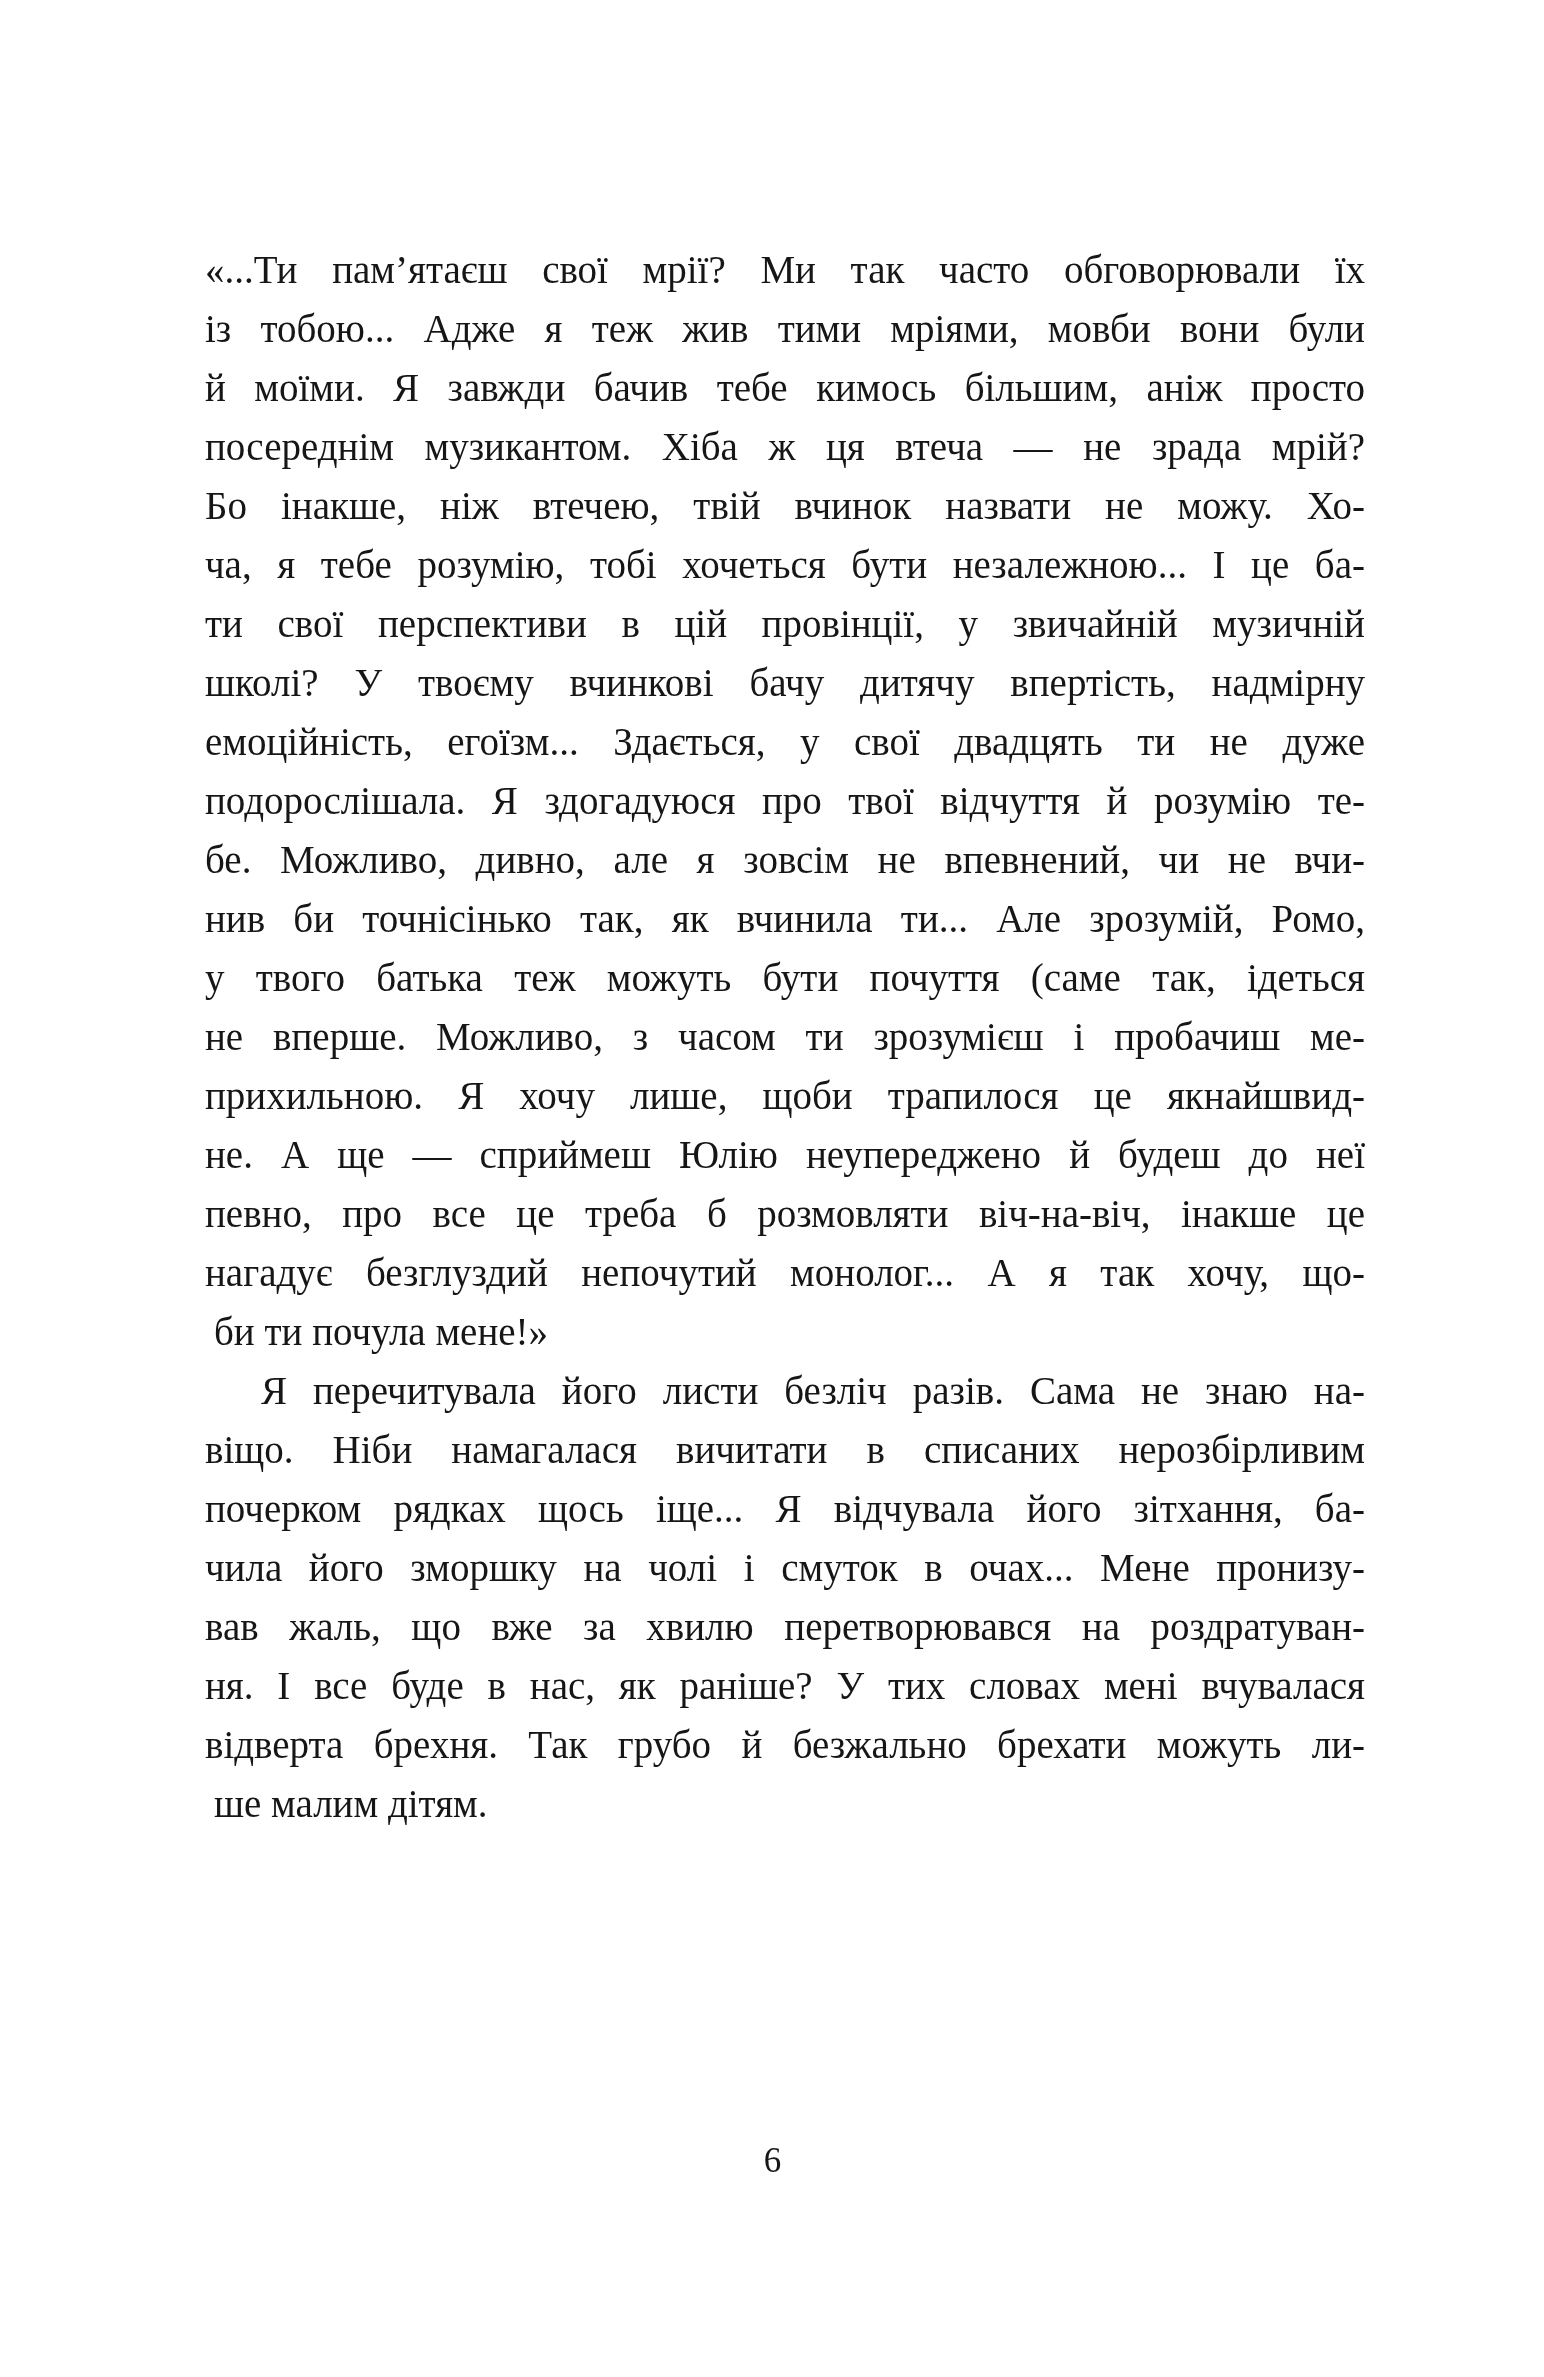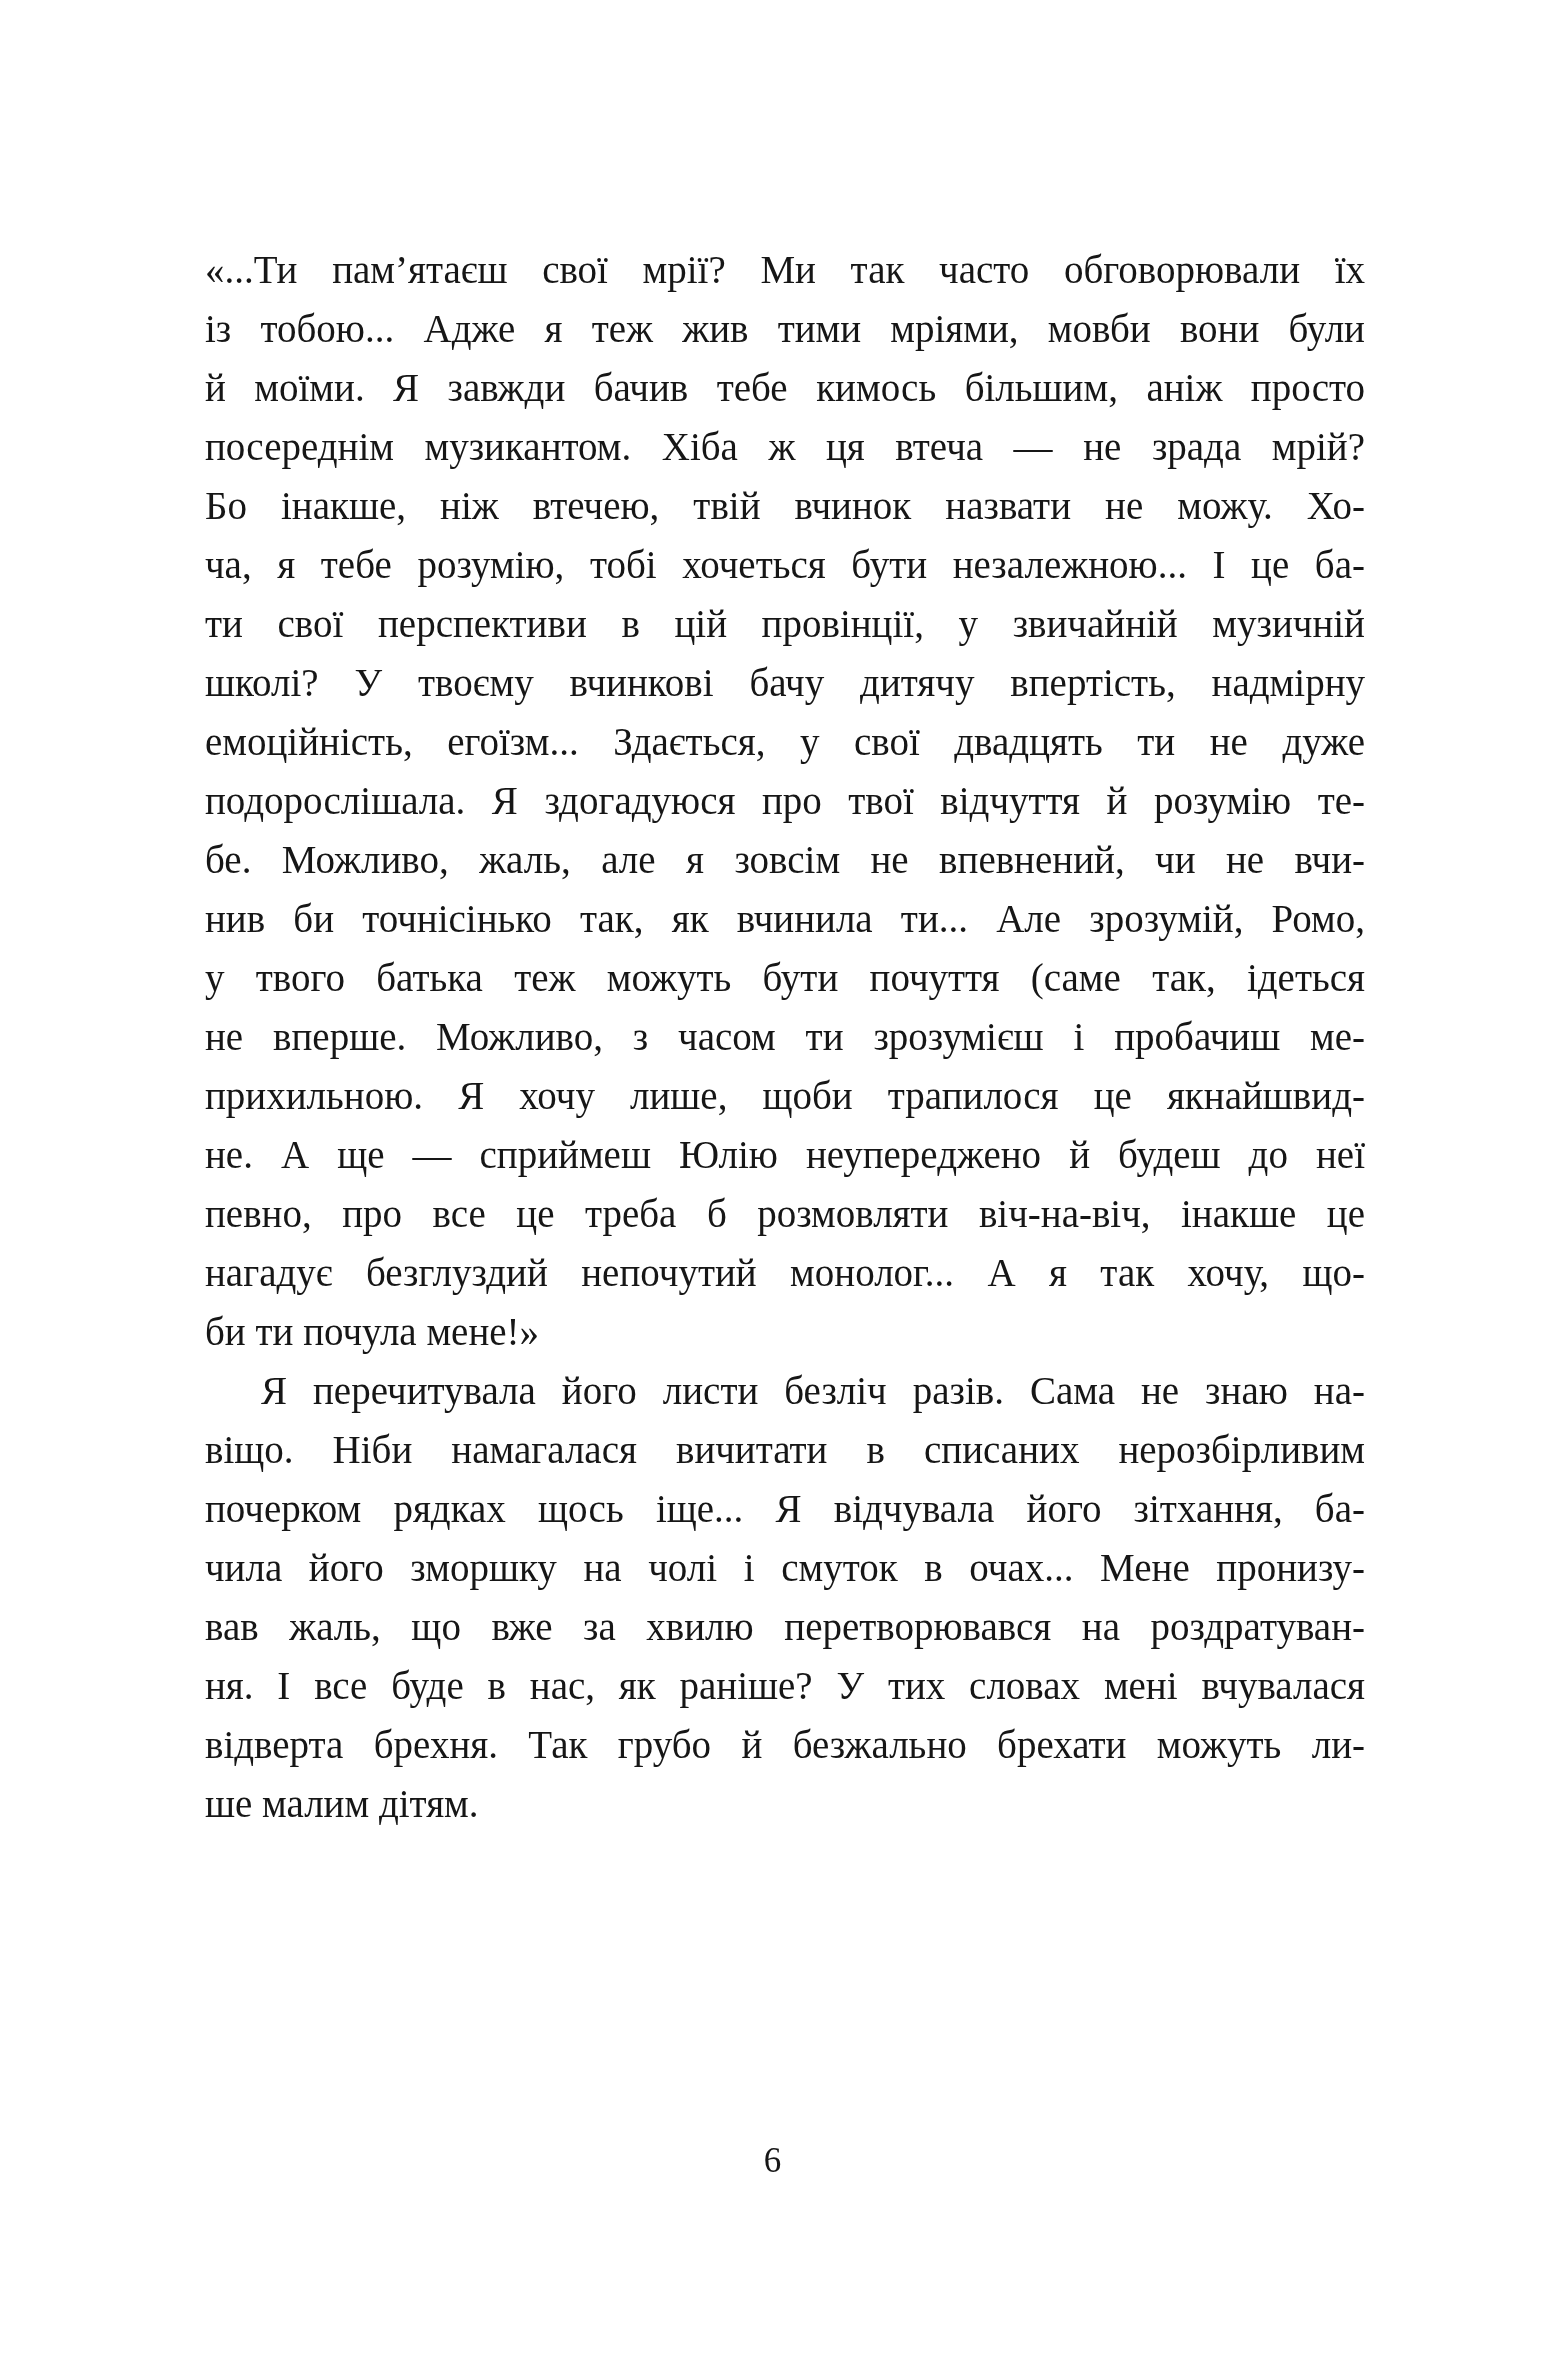"бе. Можливо, жаль, але я" div.line { text: жаль -> дивно }
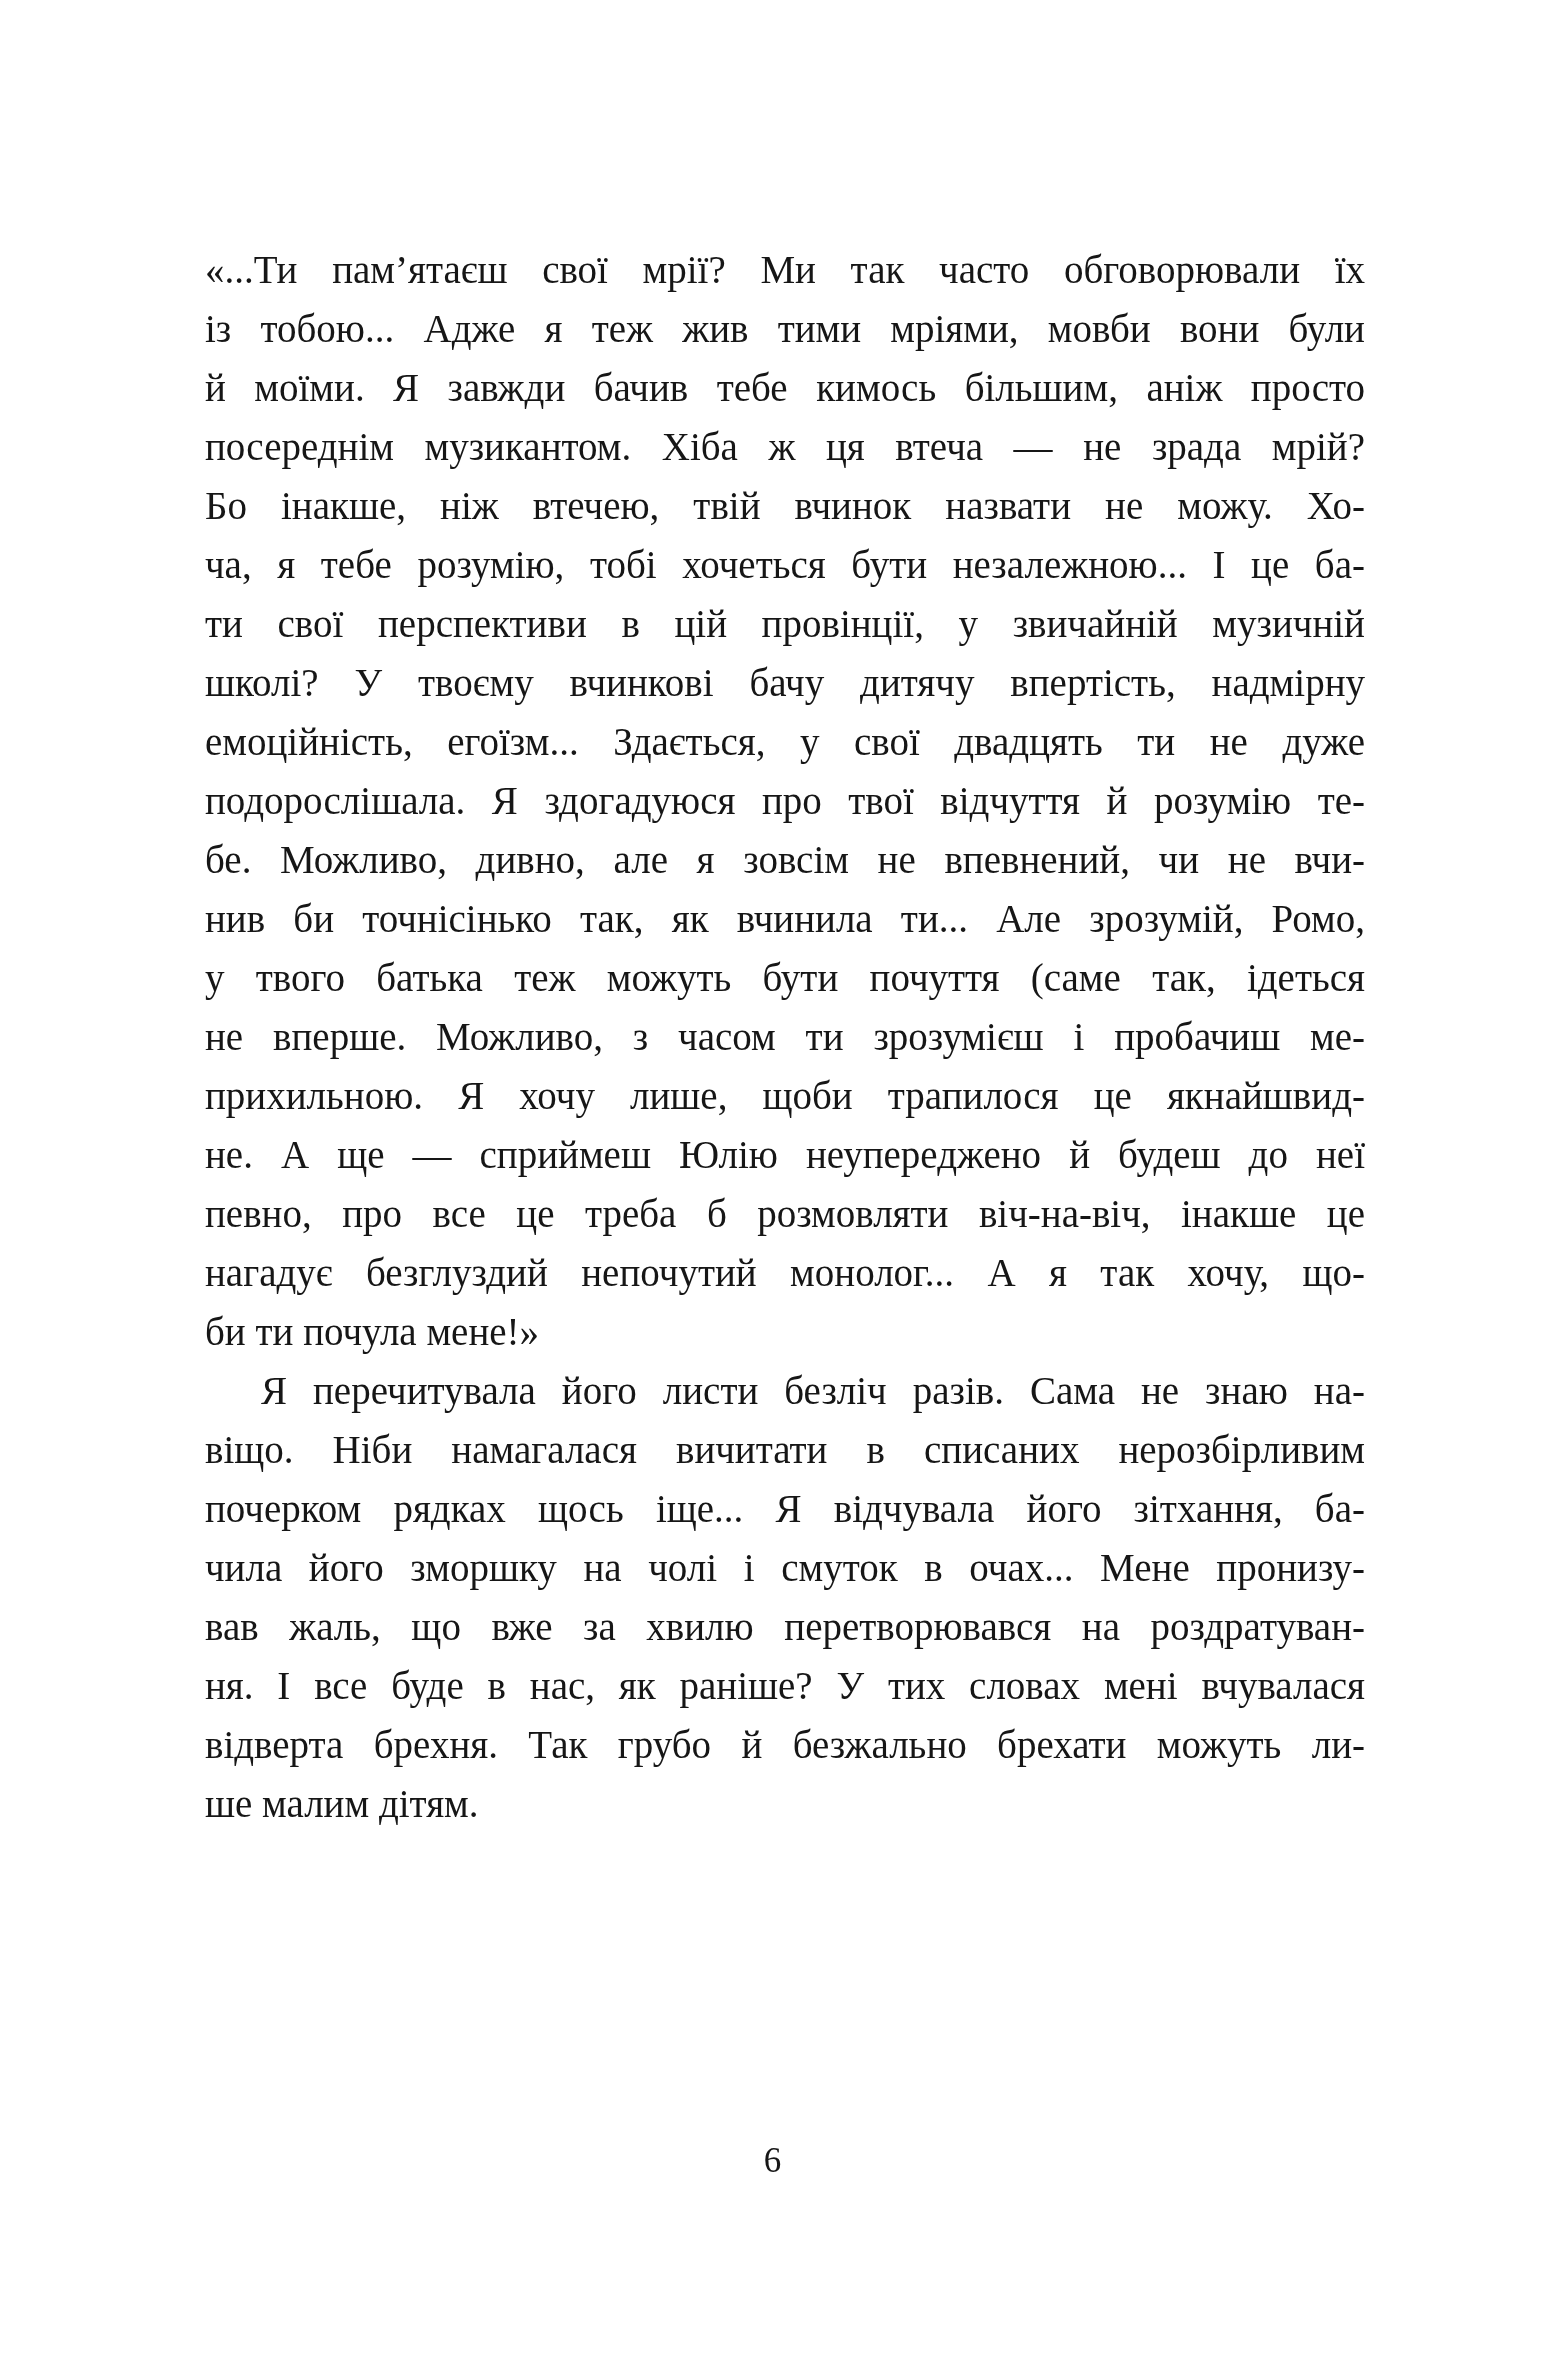"би ти почула мене!»" .line.para-end { margin-left: none -> 9px }
